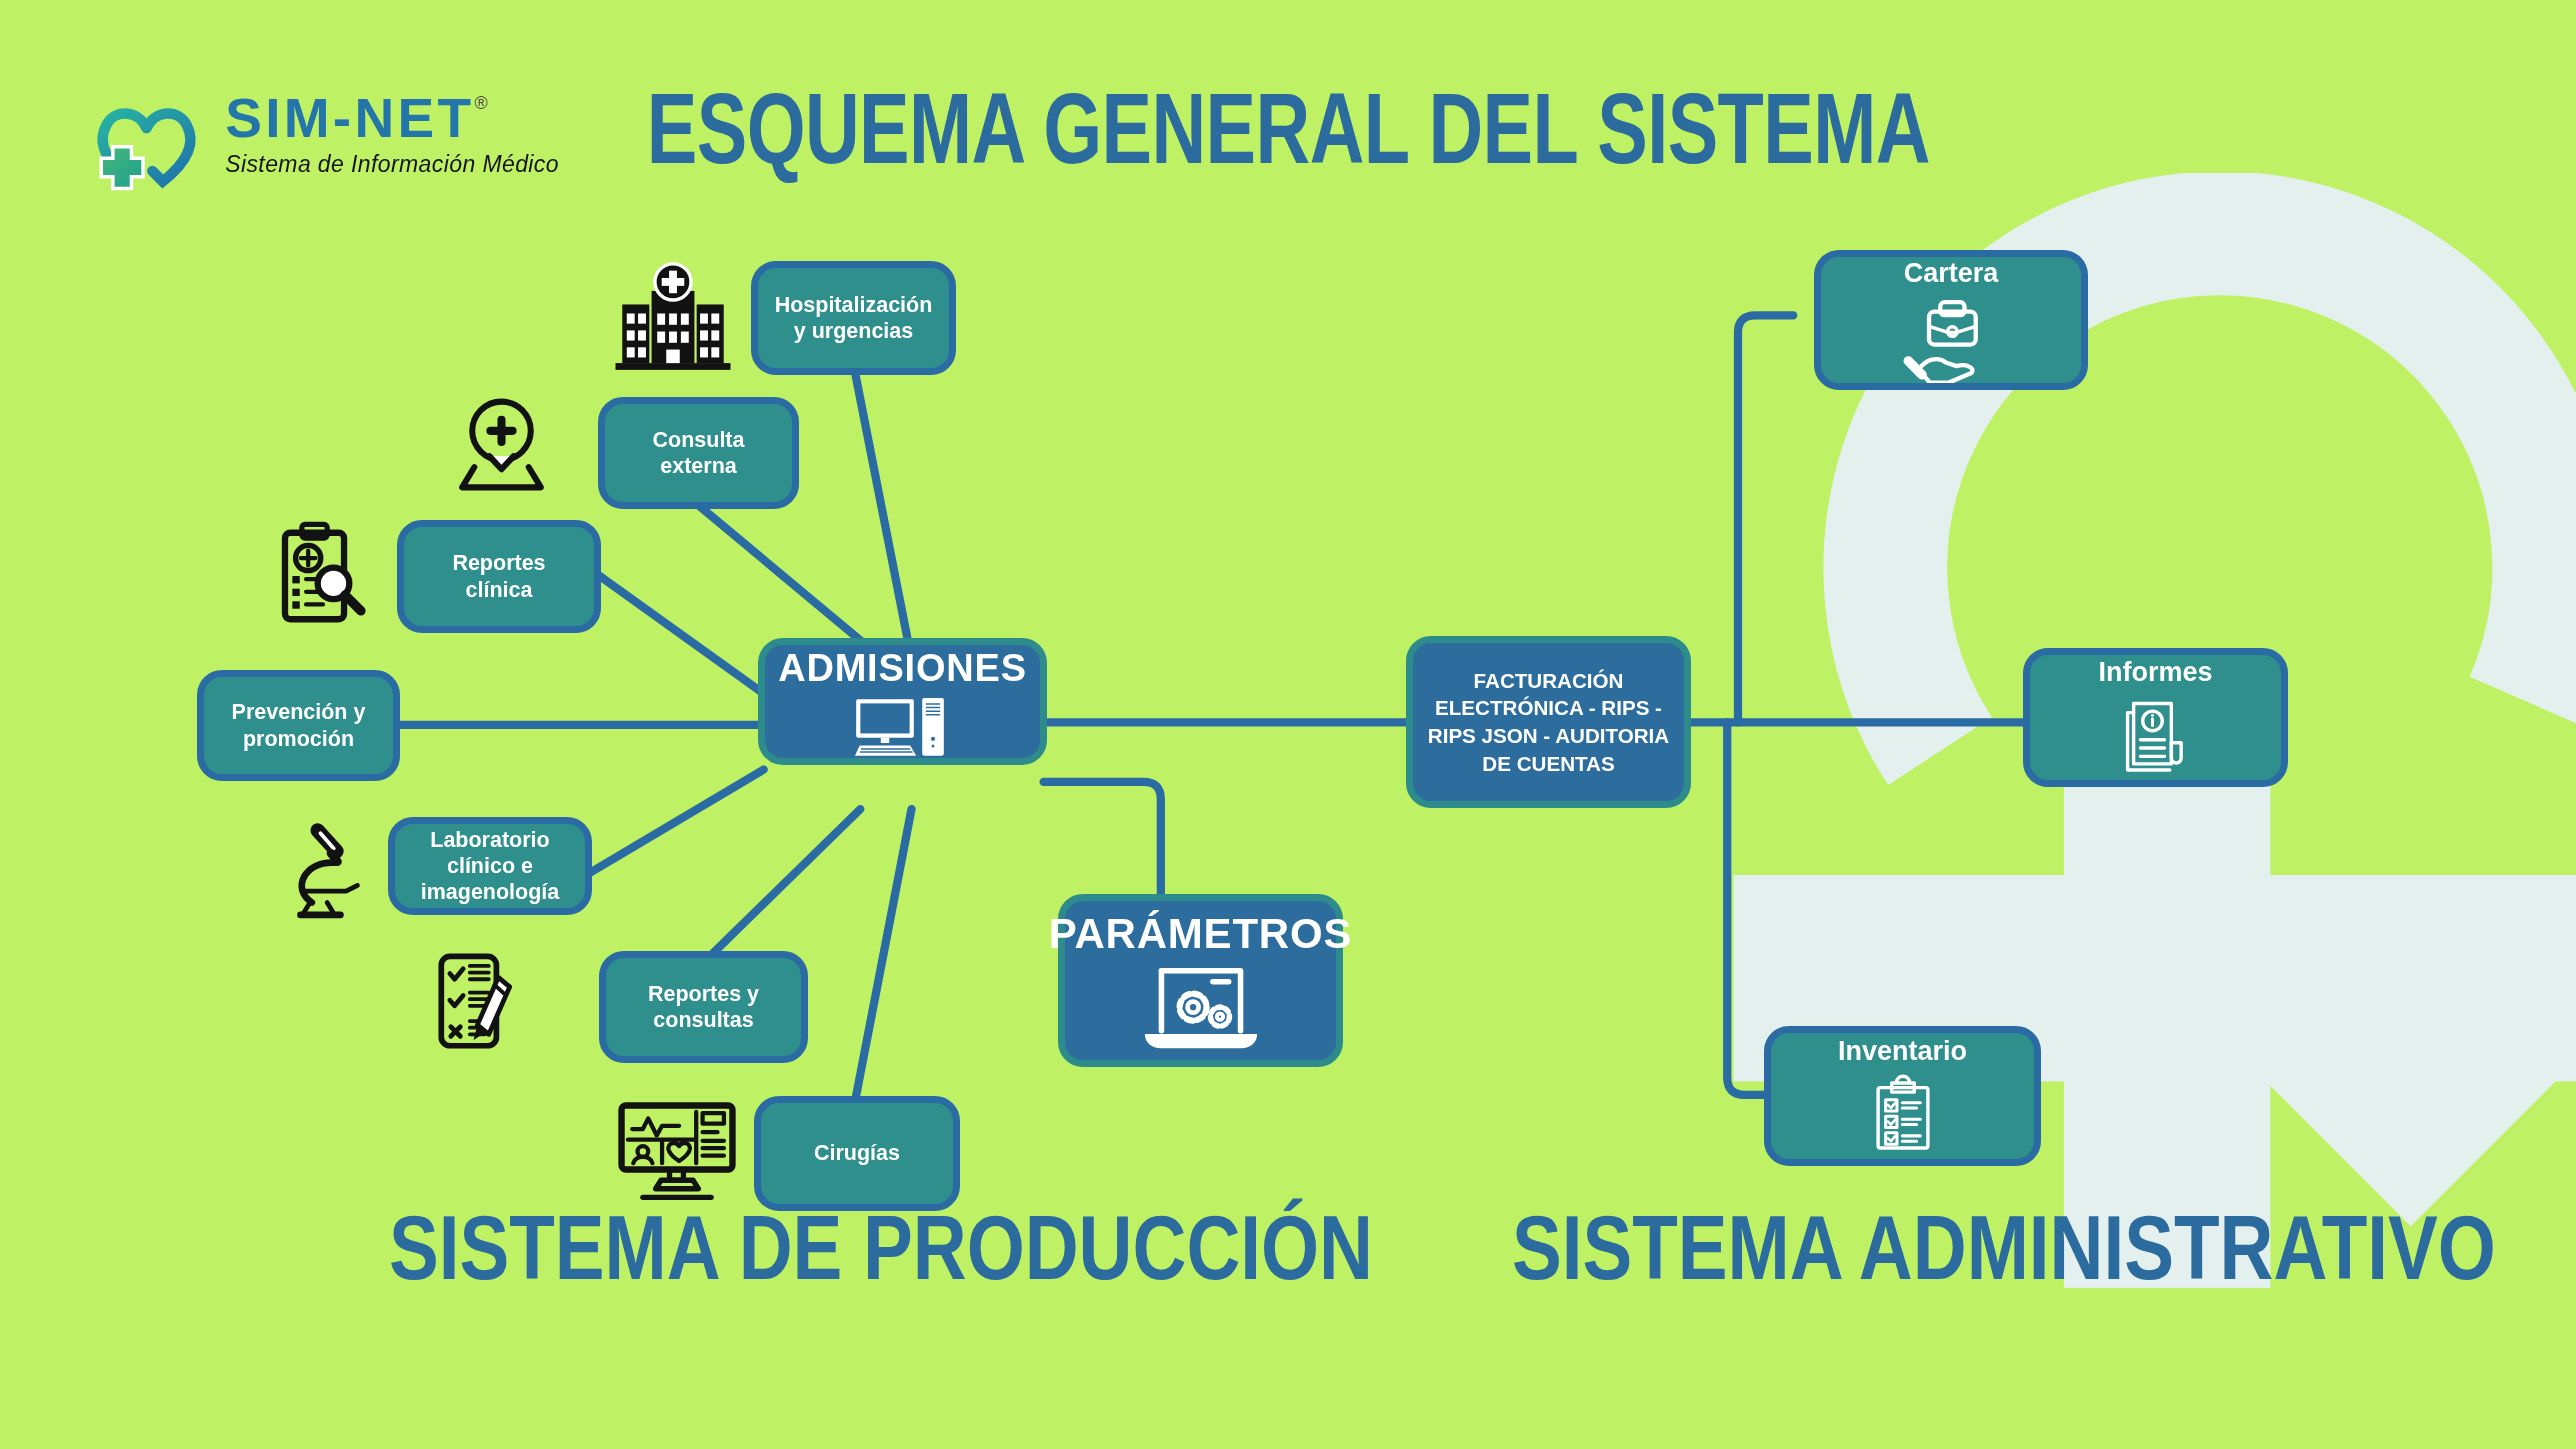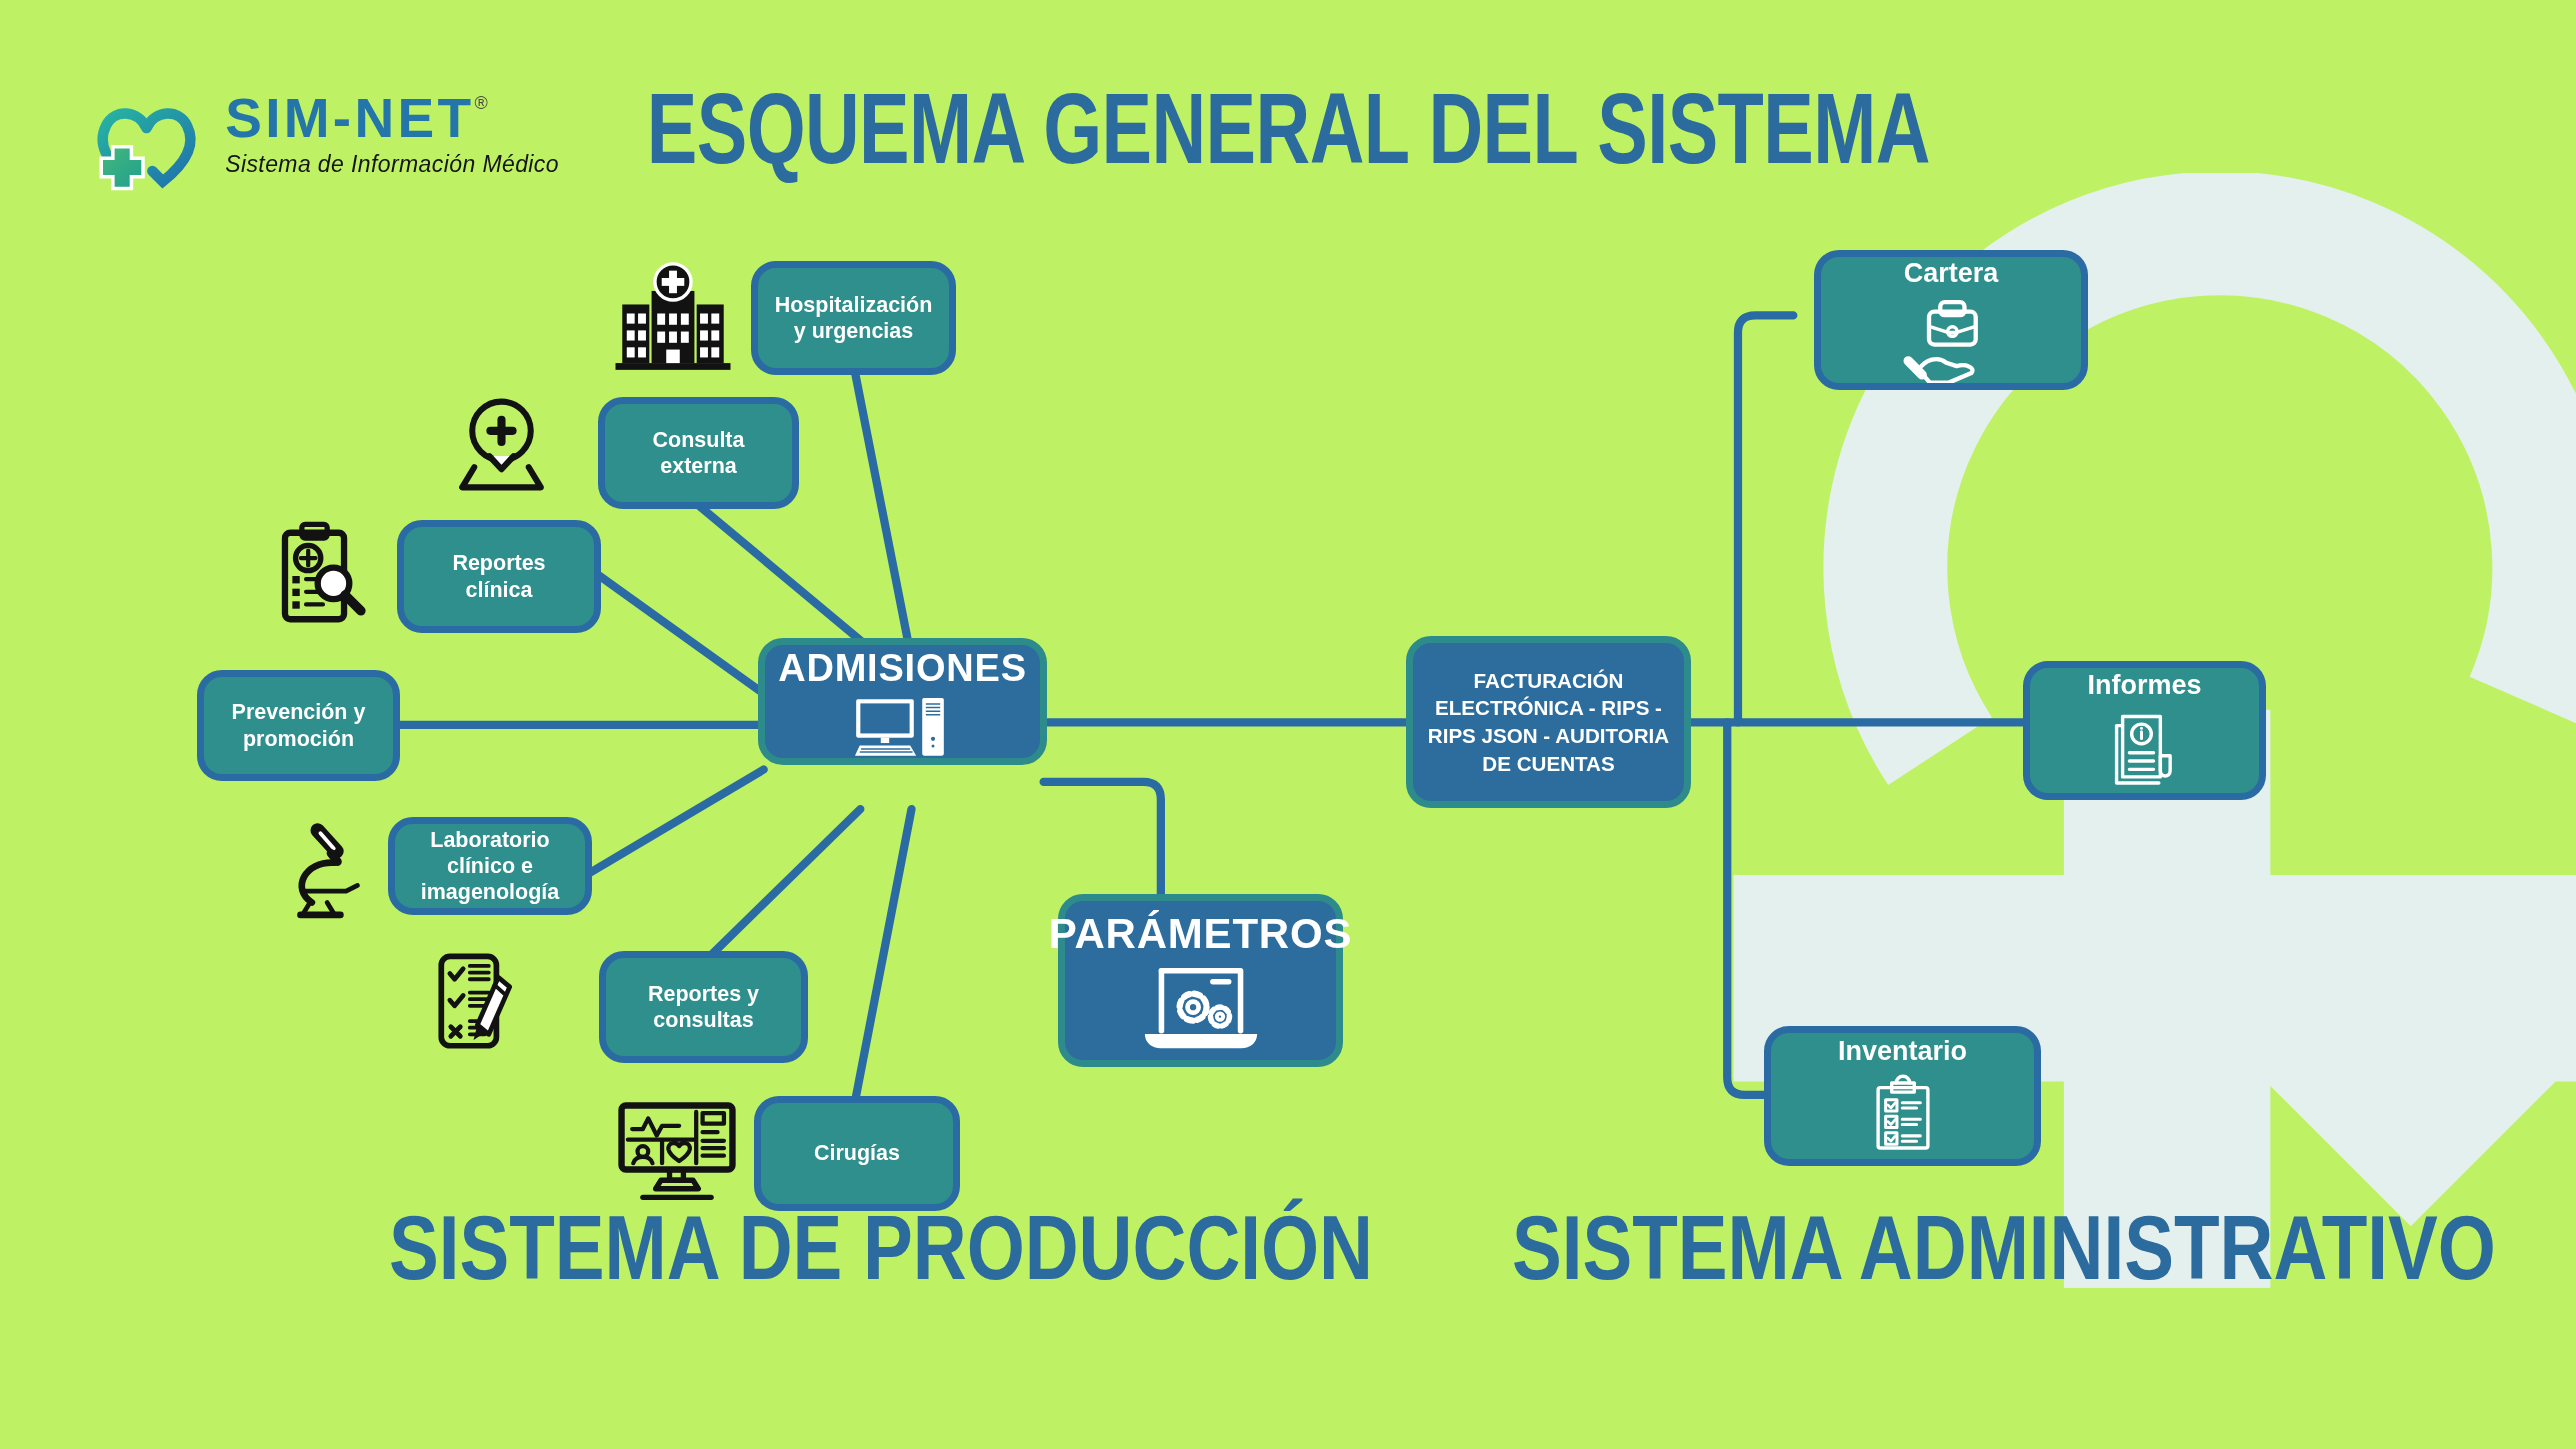"Informes" div.node { margin-top: 13px -> none; width: 243px -> 265px }
